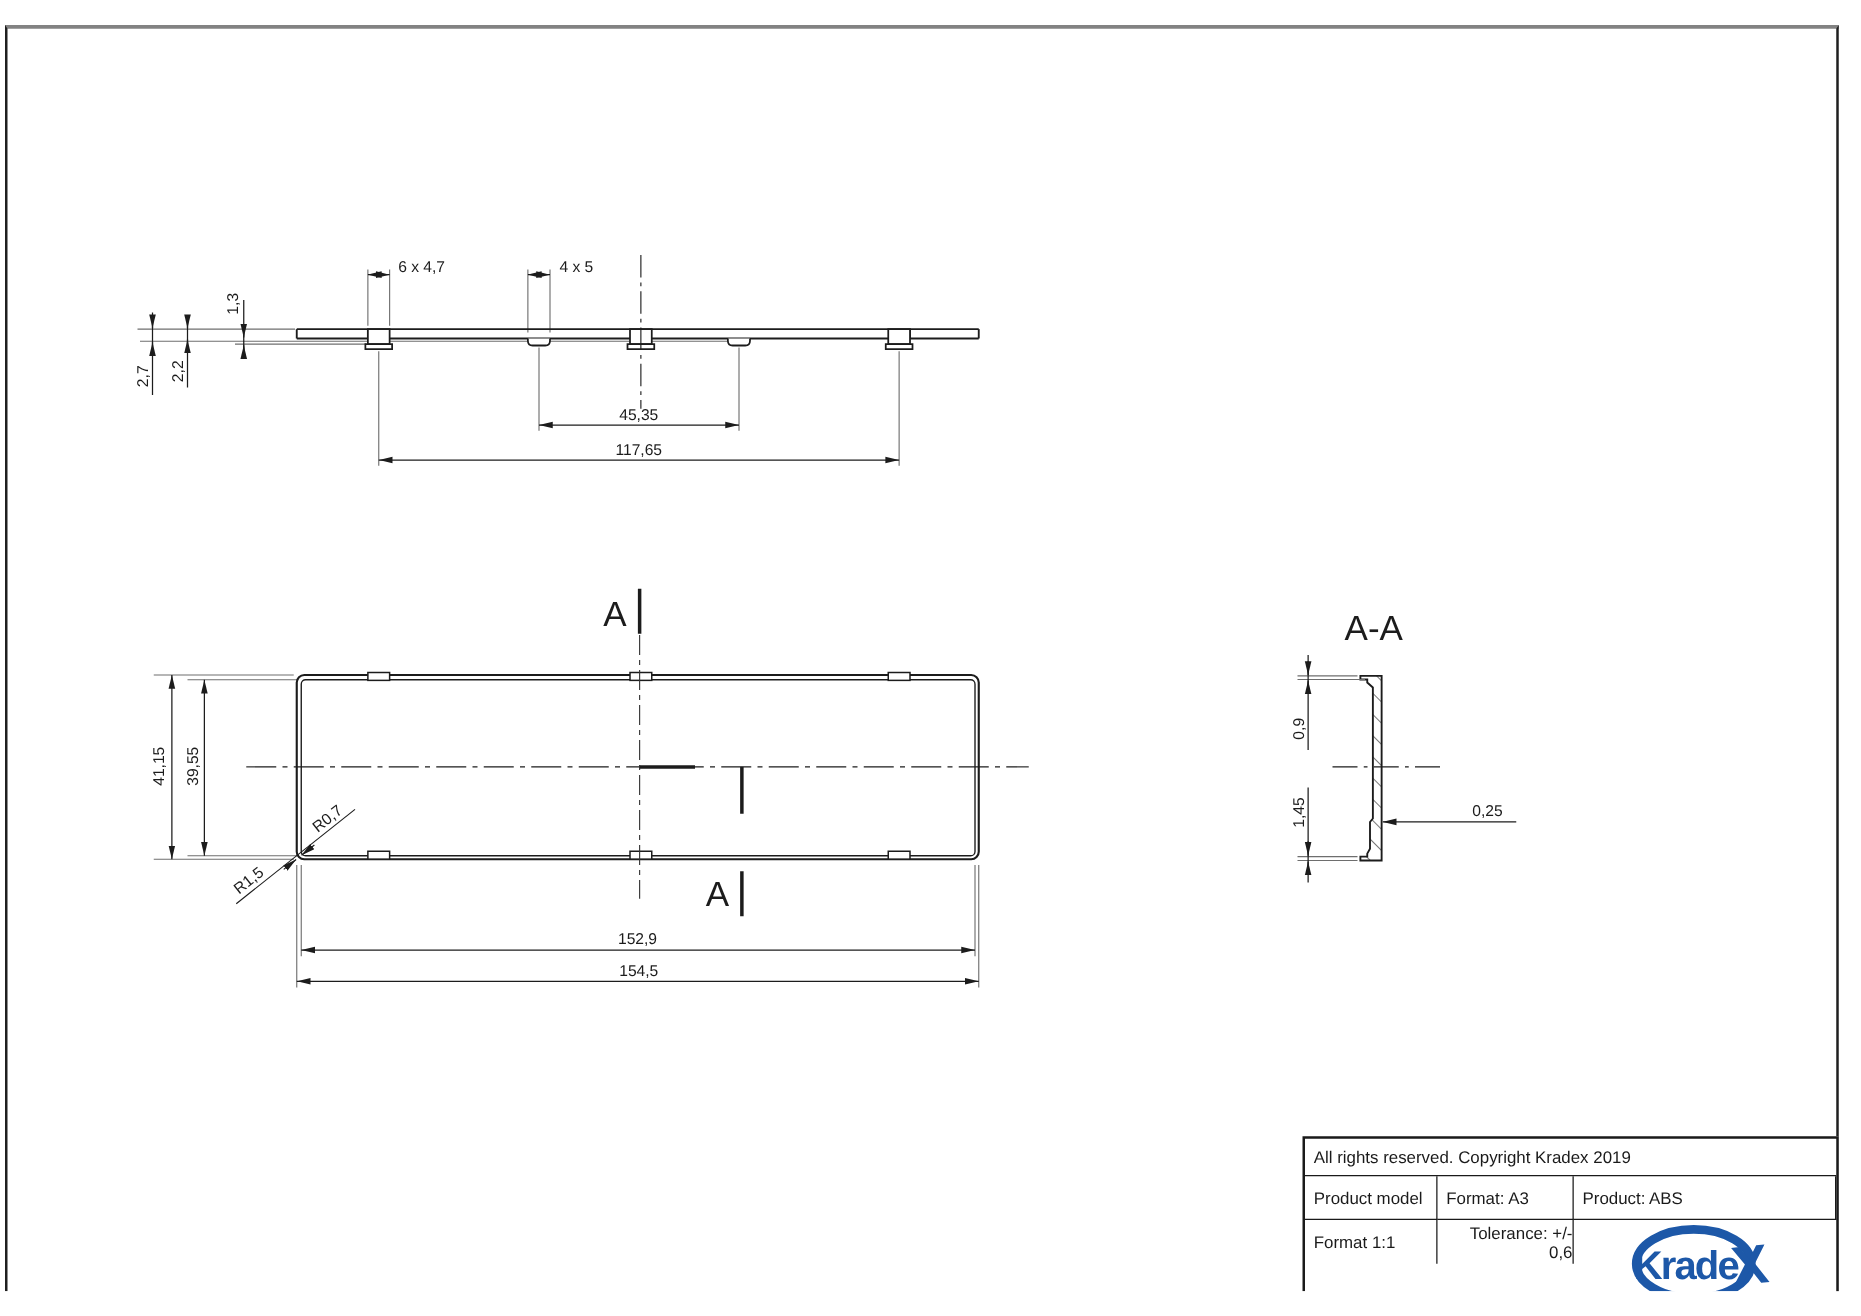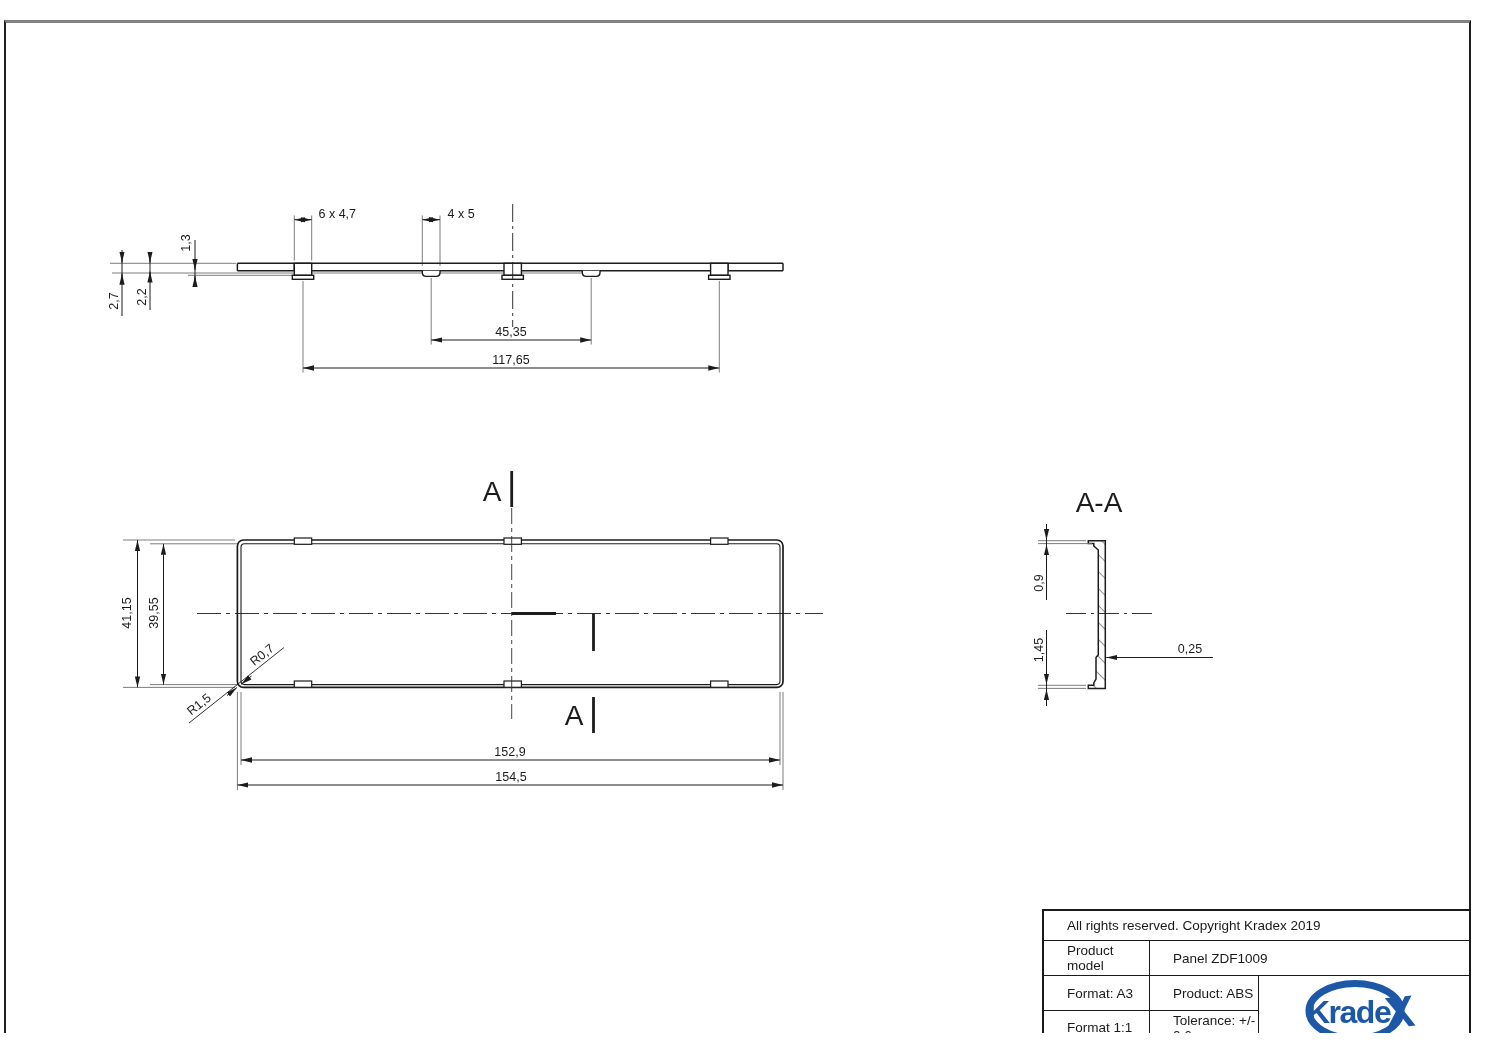"All rights reserved. Copyright Kradex" .tblock .cell { padding-left: 23px -> 7px }
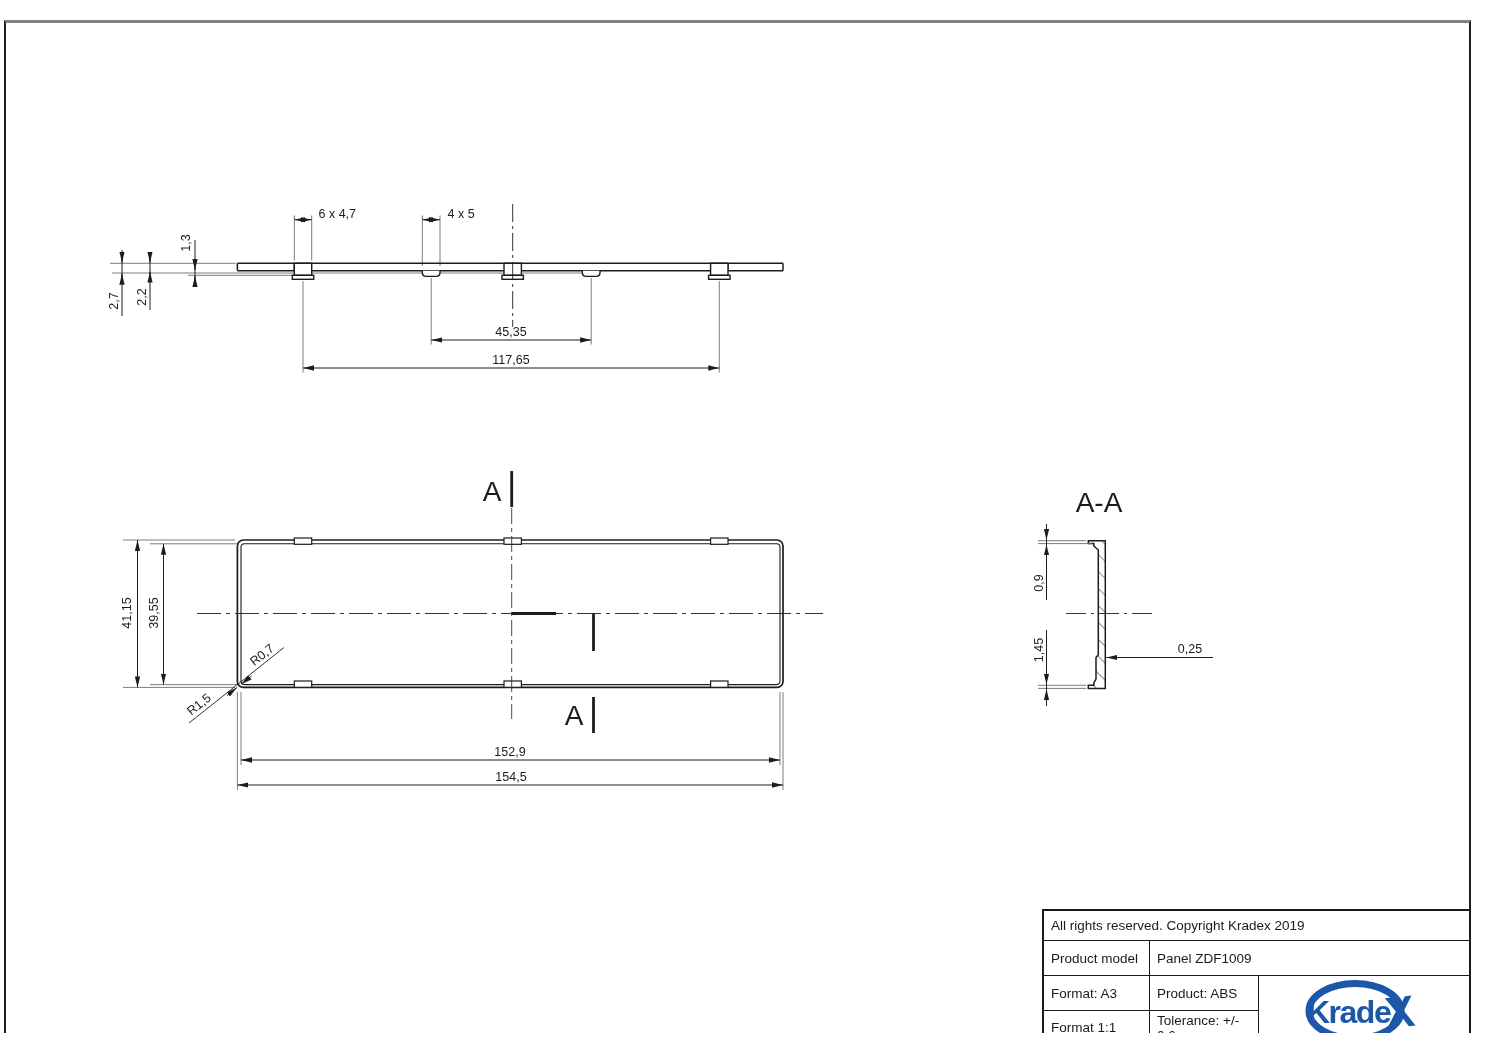"Product model" .br { text-align: none -> right }
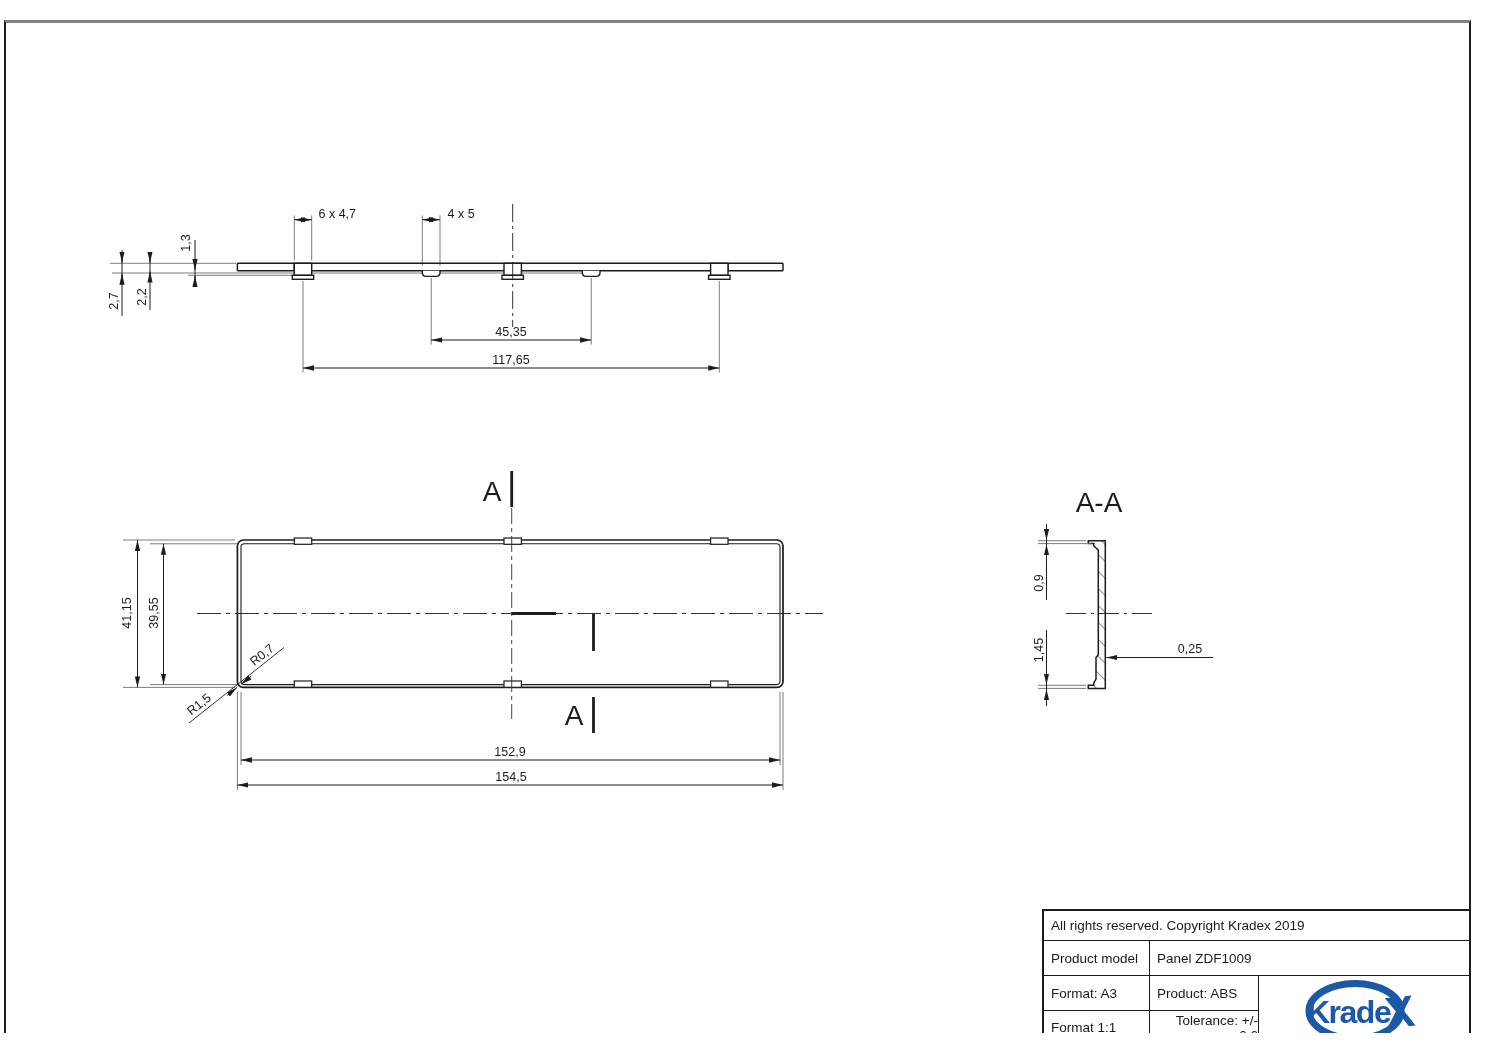"Panel ZDF1009" div.cell { html: <div>Panel ZDF1009</div> -> none }
